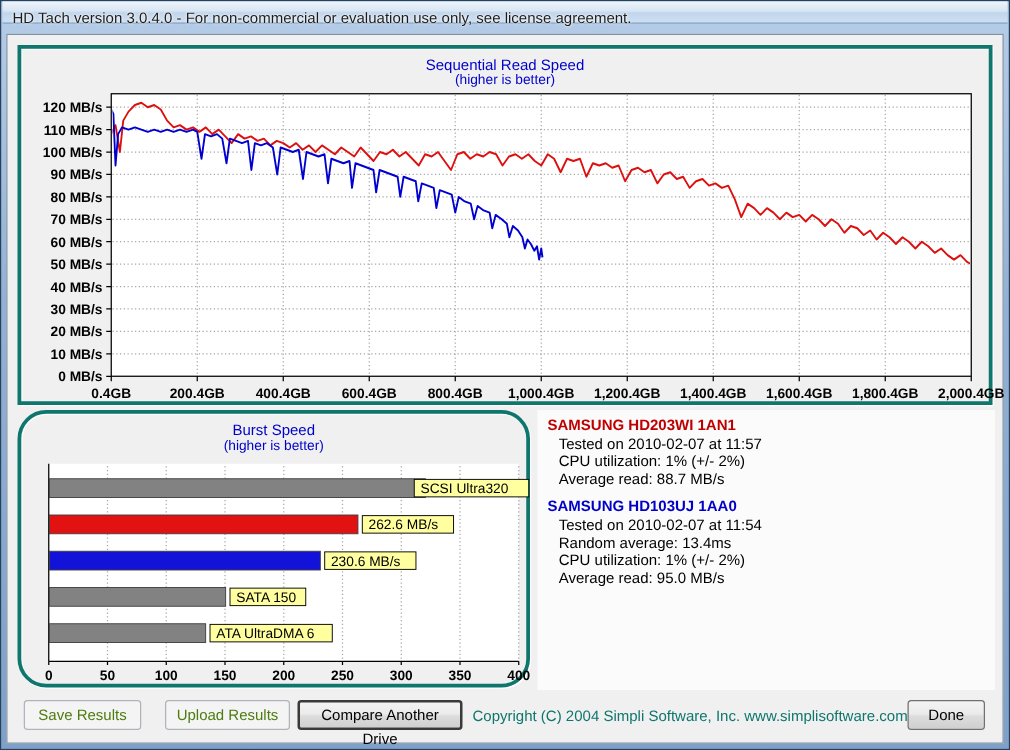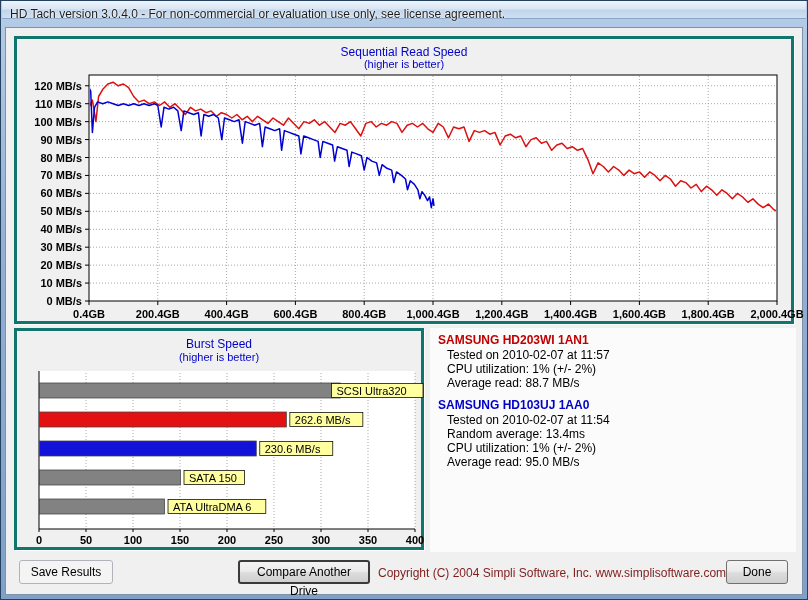"Burst Speed" .burst-panel { border-radius: none -> 23px }
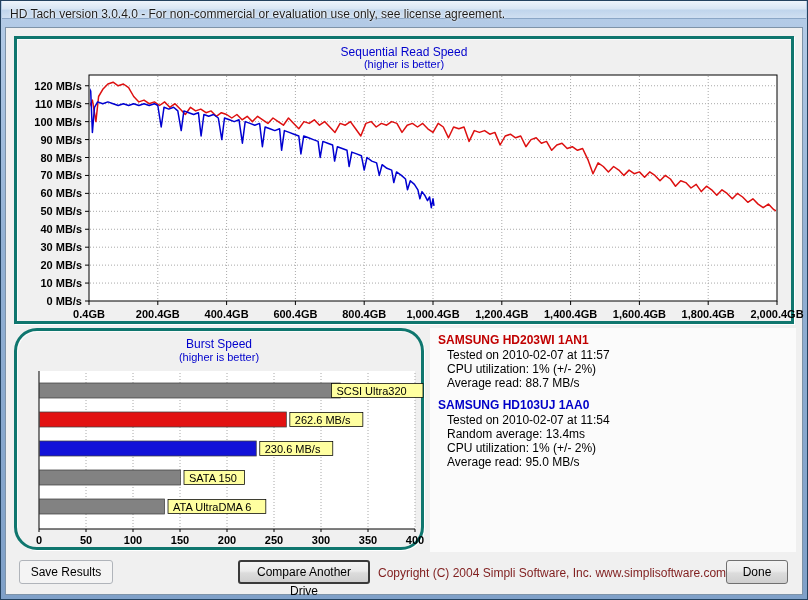"Save Results" .btn-disabled { color: #000000 -> #4d7c0f }
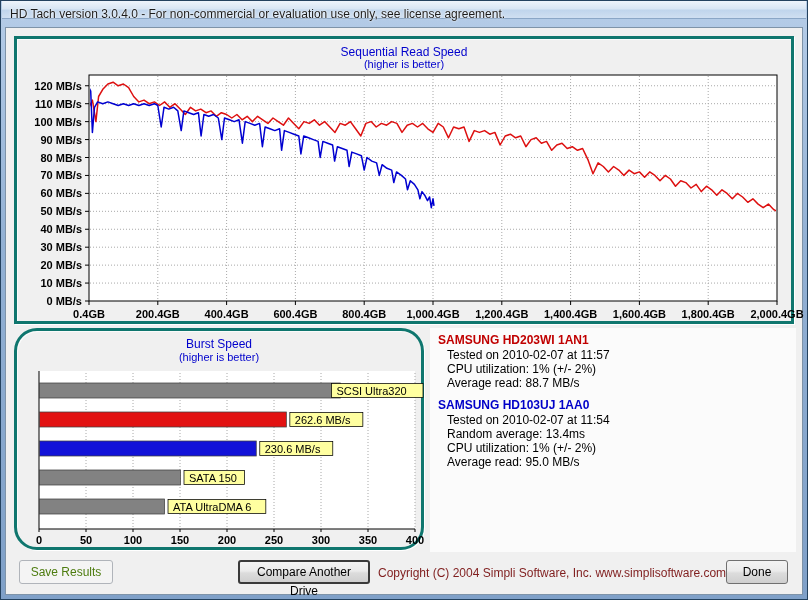"Upload Results" button.btn { html: none -> <button>Upload Results</button> }
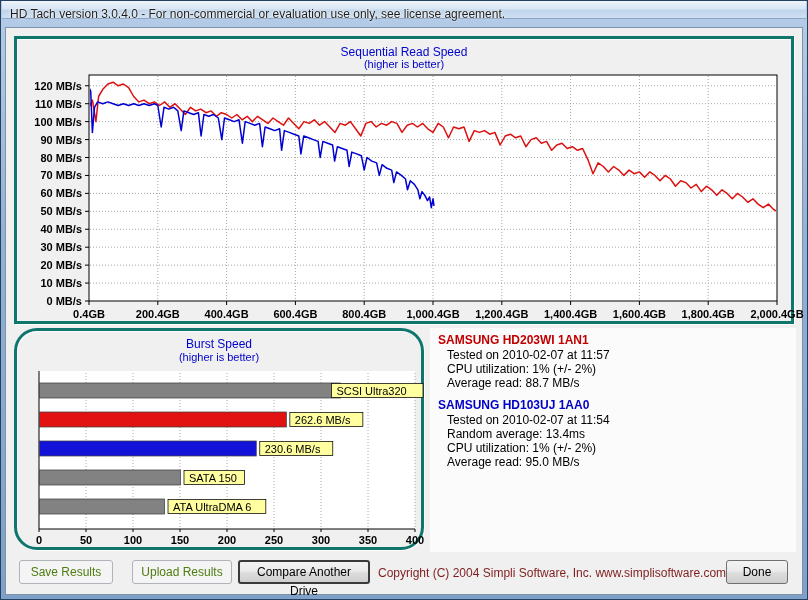"Copyright (C) 2004 Simpli Software," .copyright { color: #7f1d1d -> #0f766e }
